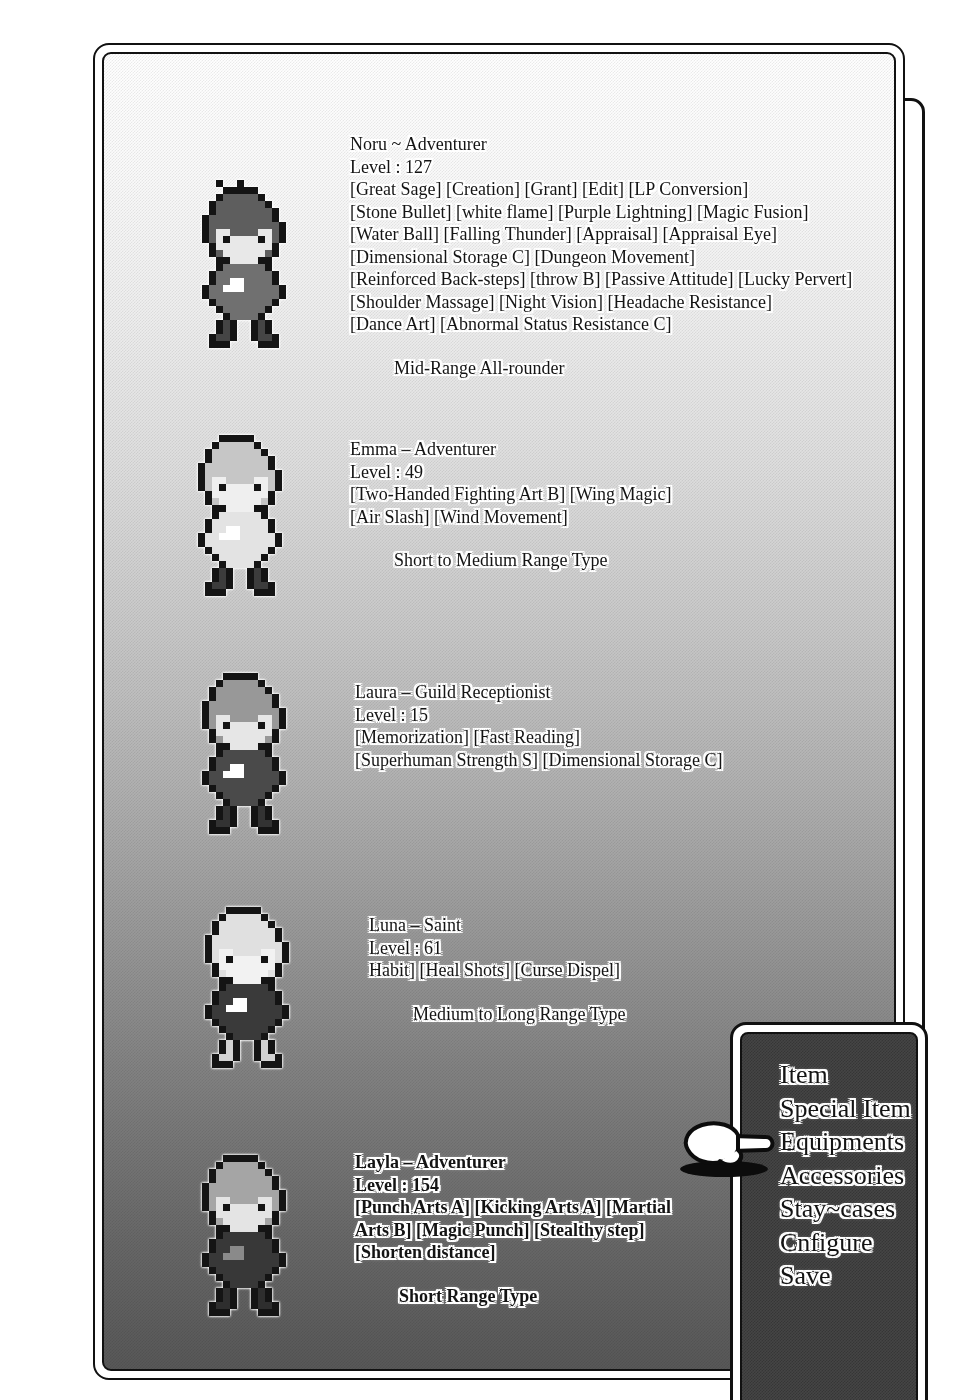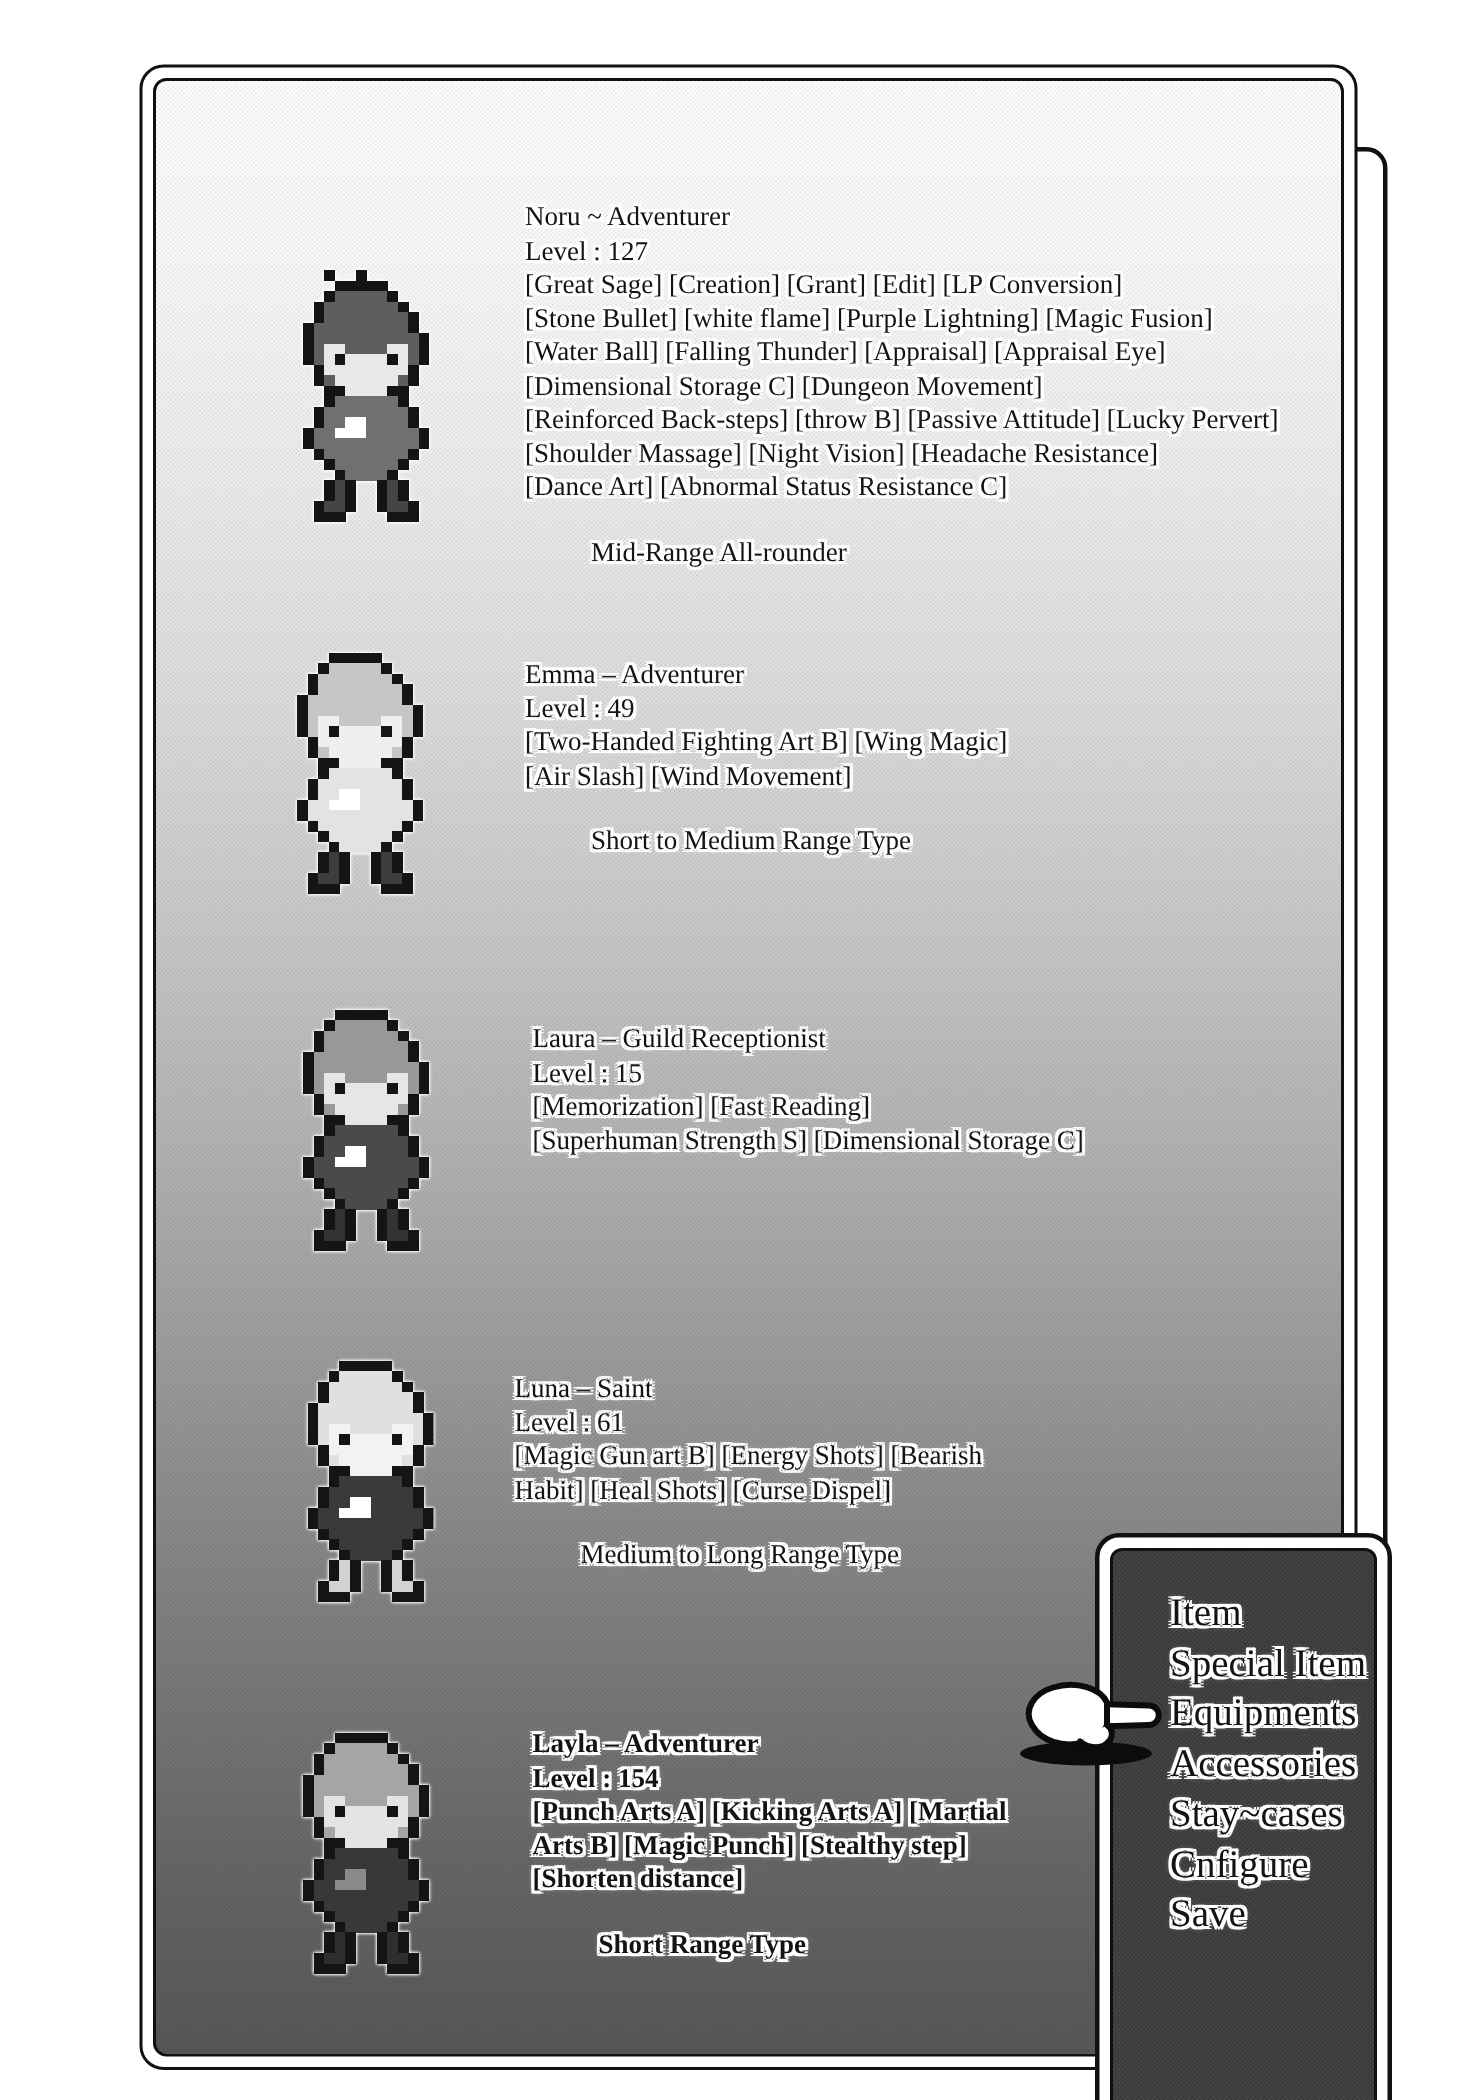"Luna – Saint" .e3 { left: 343px -> 369px }
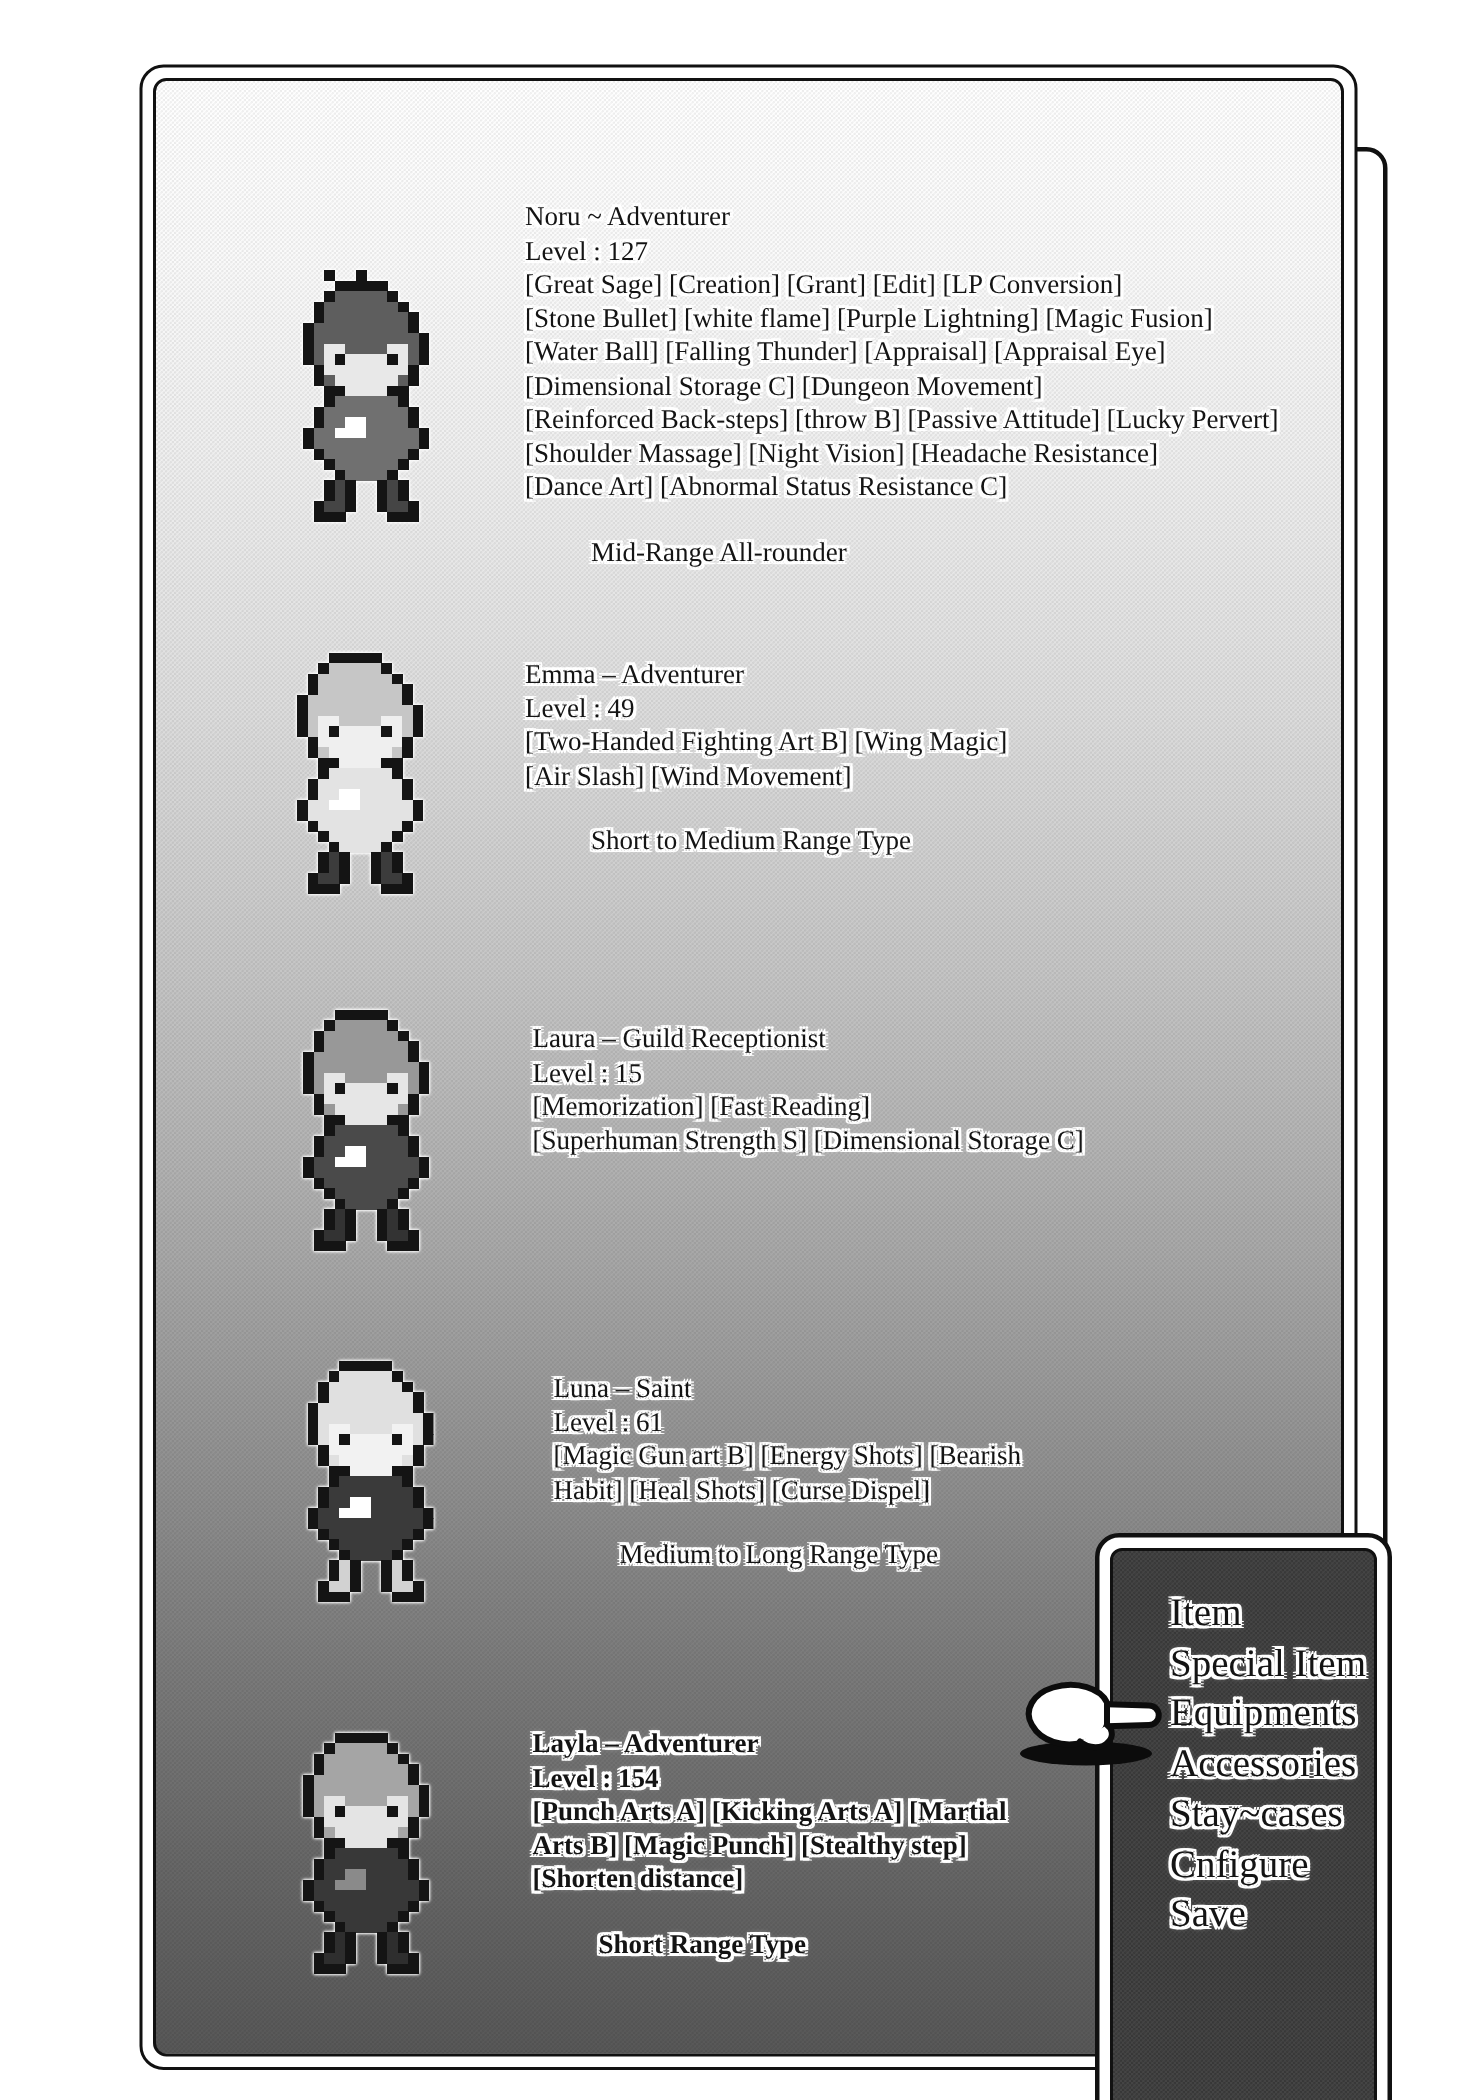"[Magic Gun art B] [Energy" div.line { html: <div>[Magic Gun art B] [Energy Shots] [Bearish</div> -> none }
